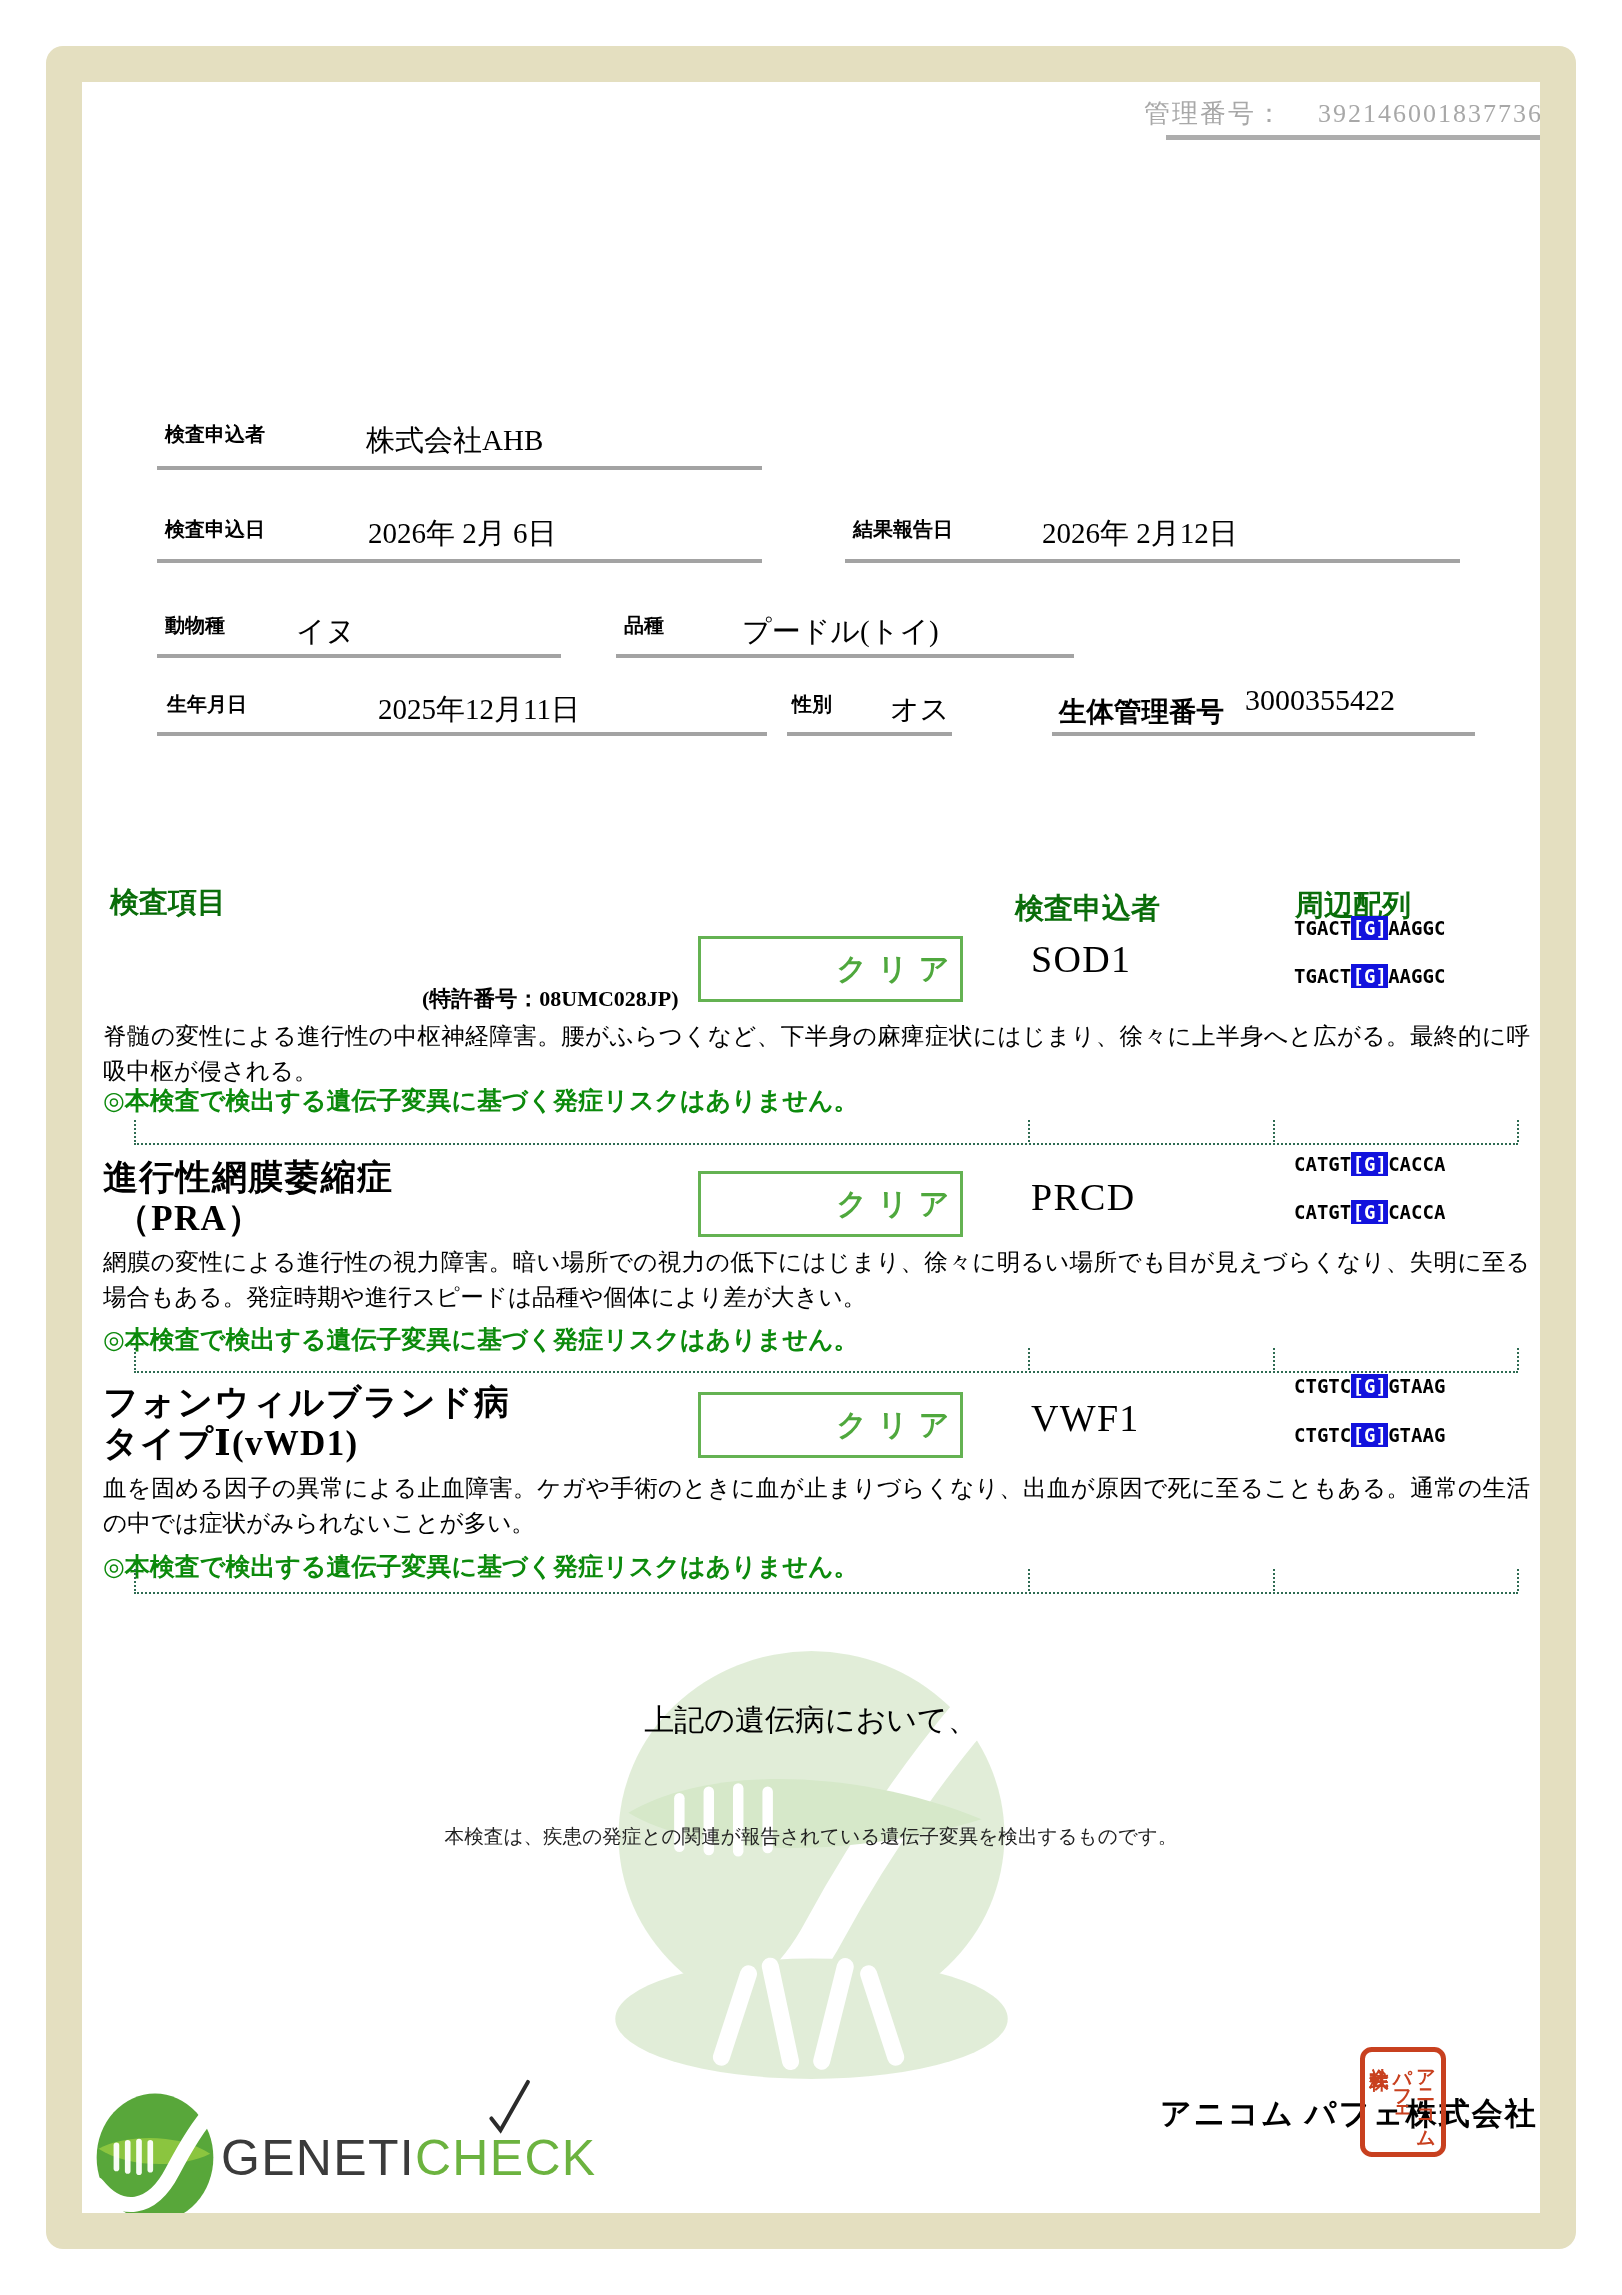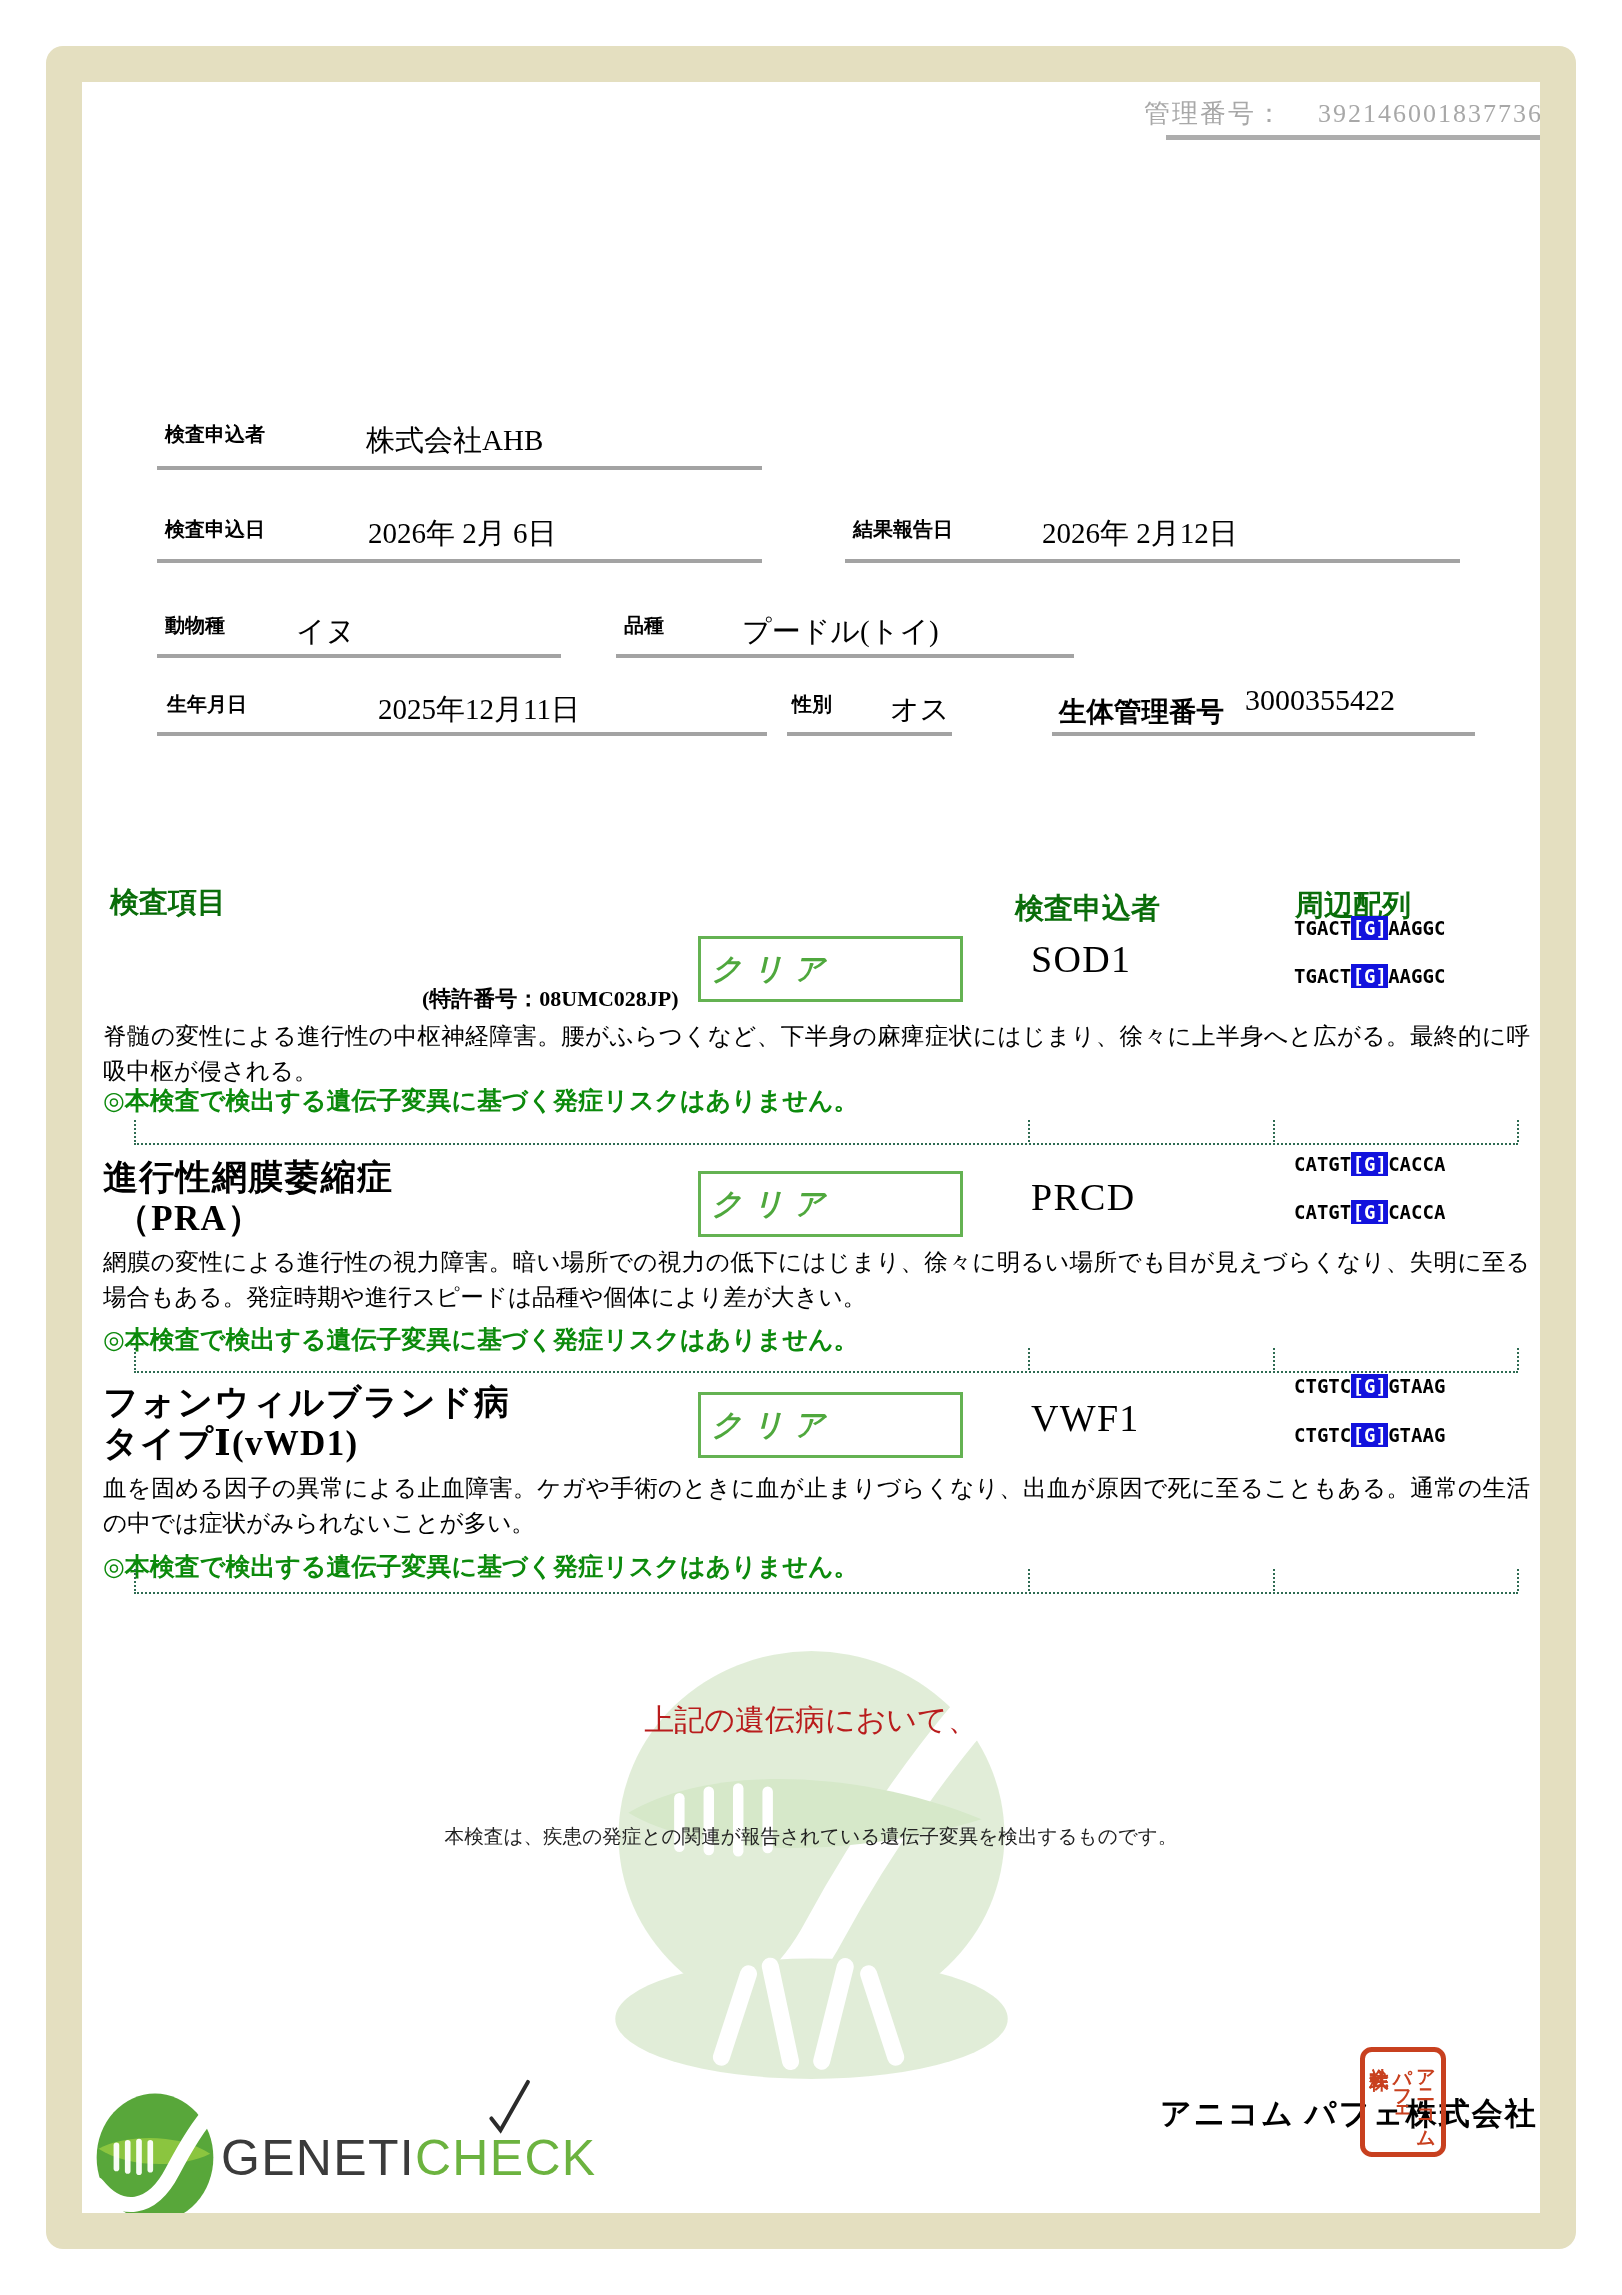"クリア" .clearbox { font-style: italic -> none; justify-content: flex-start -> flex-end }
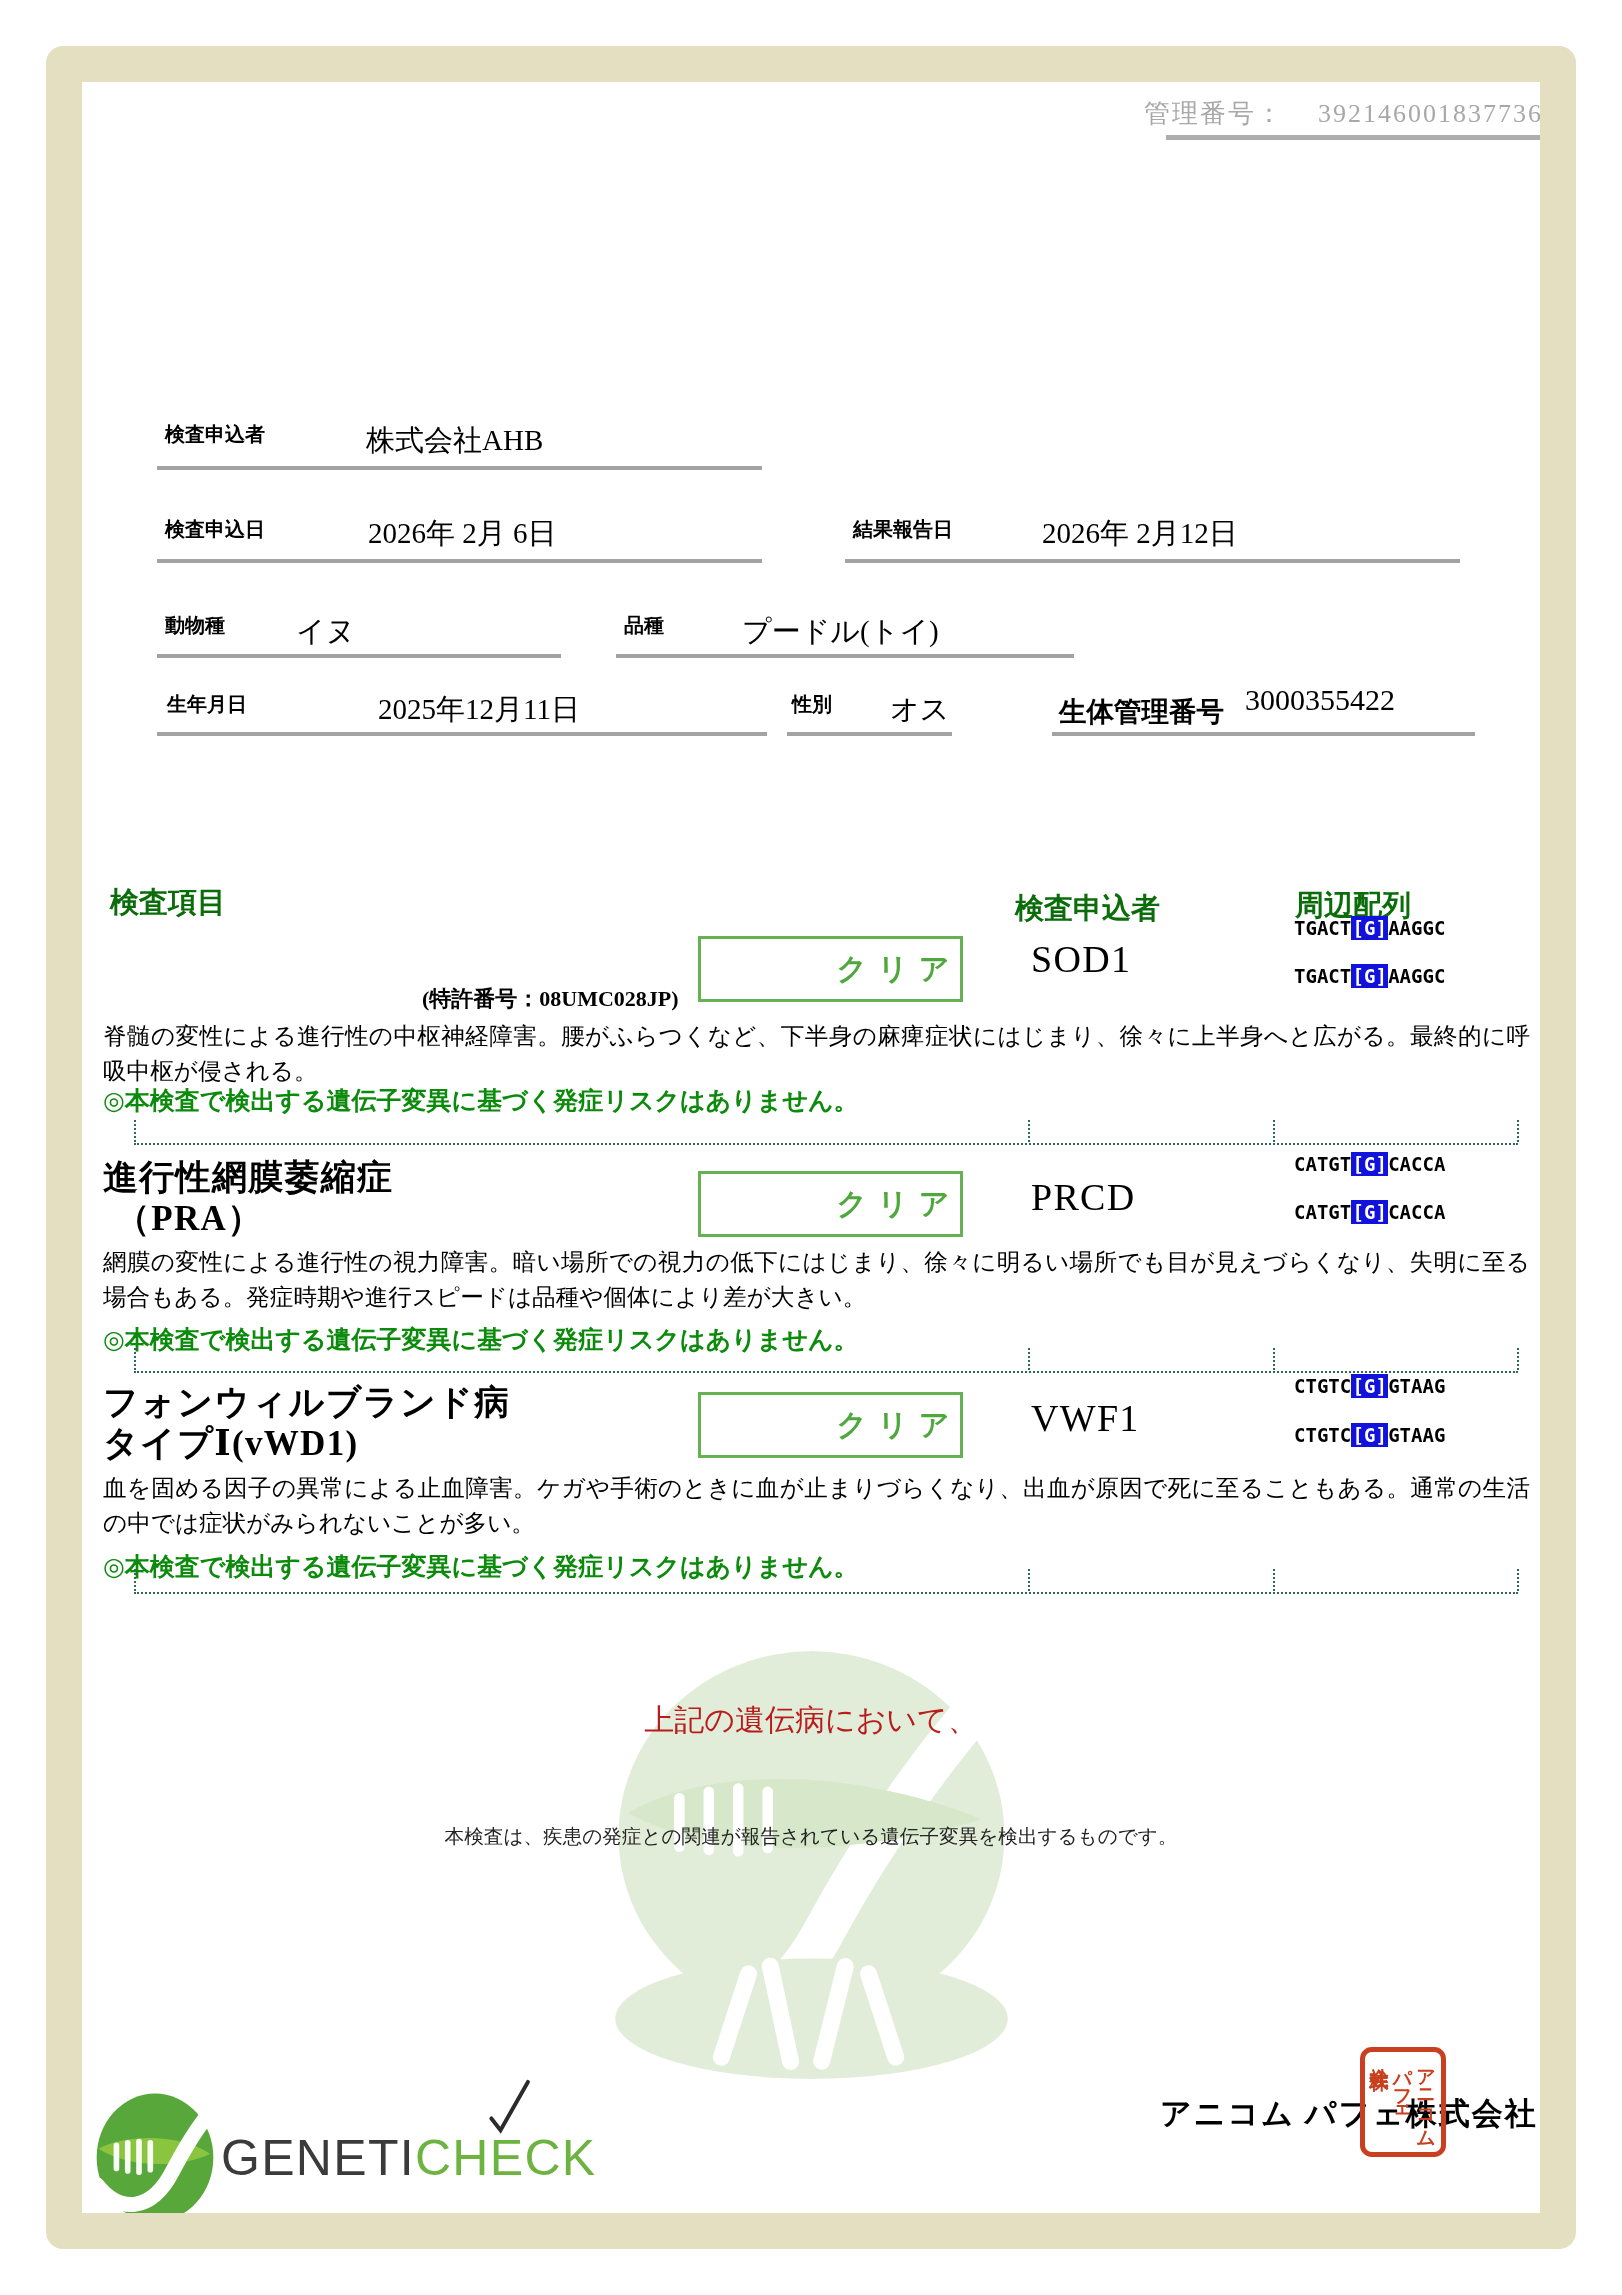"上記の遺伝病において、" .sumline { color: #b91c1c -> #000000 }
